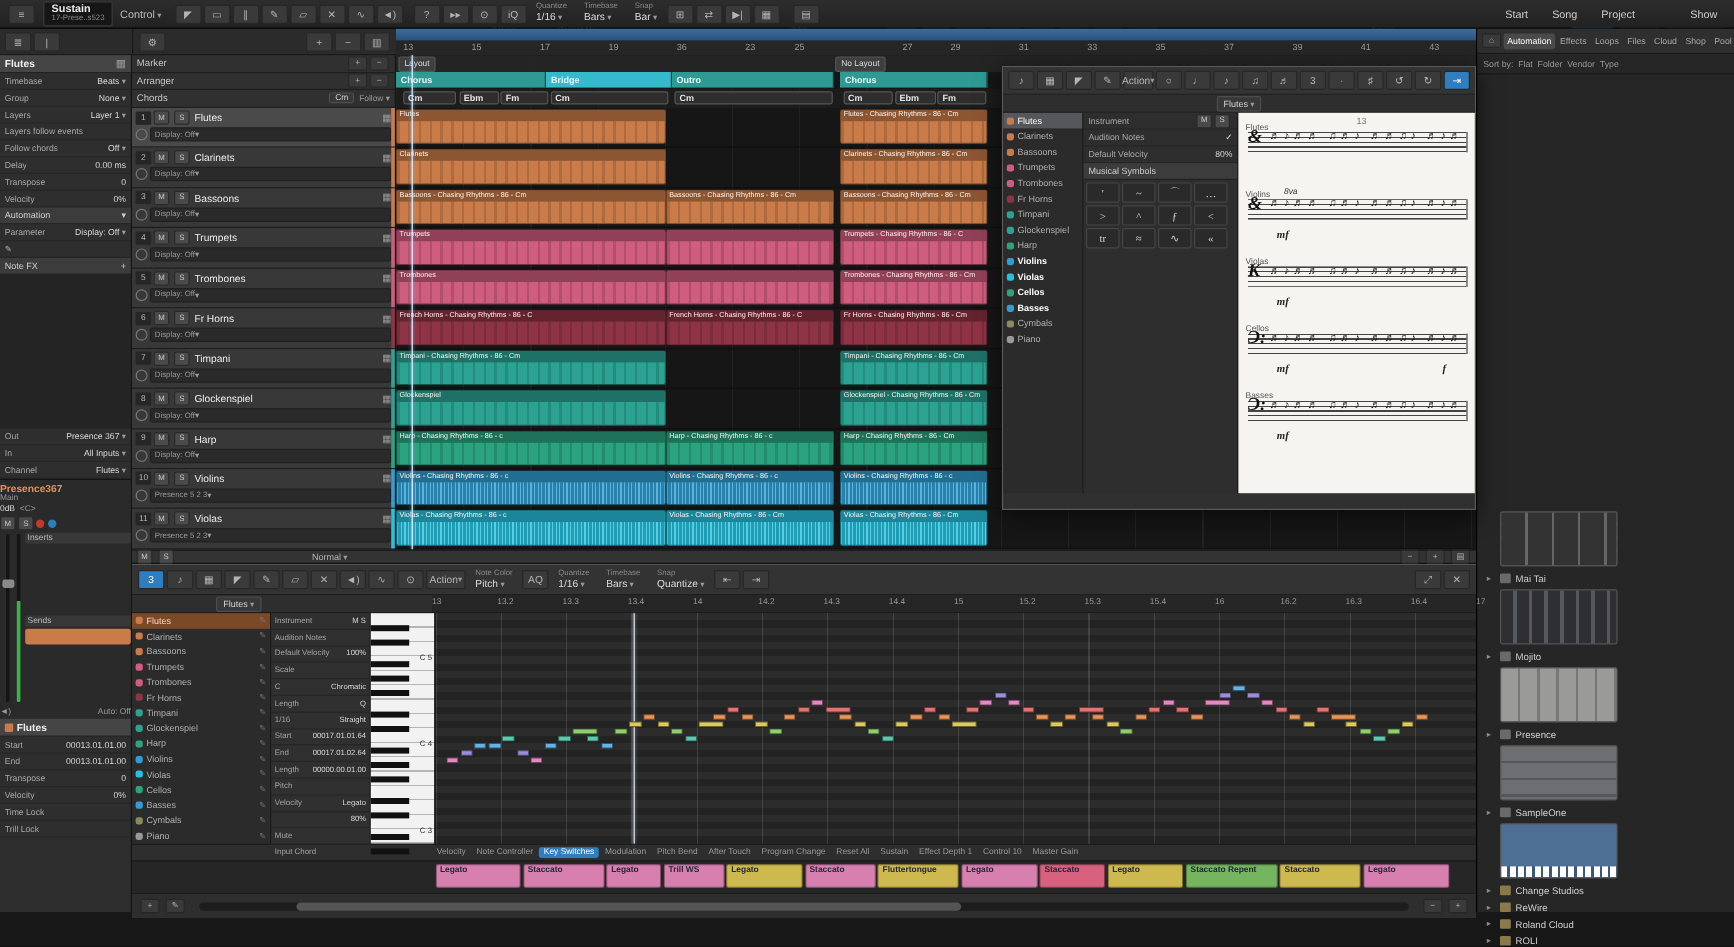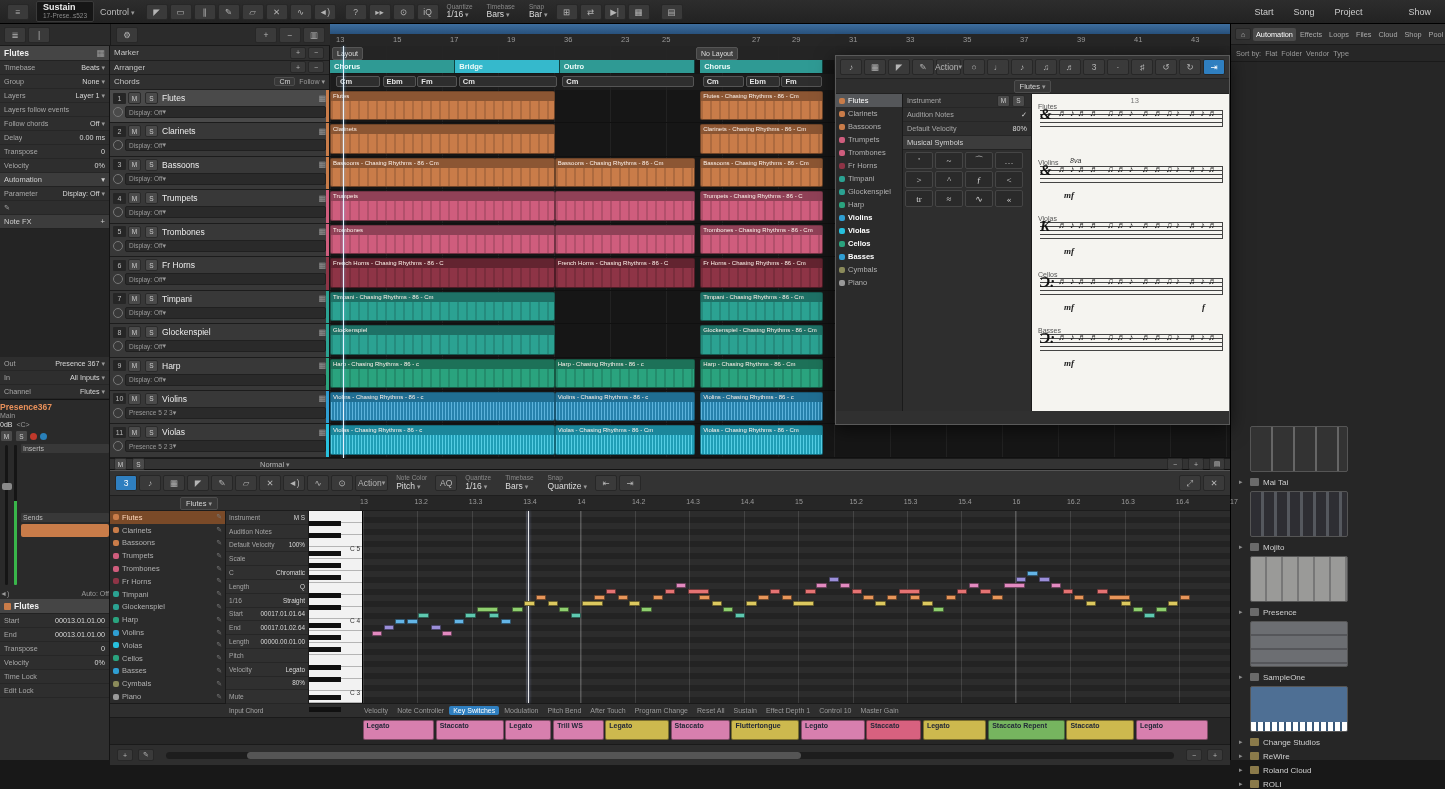"Edit Lock" span.l { text: Edit -> Trill }
